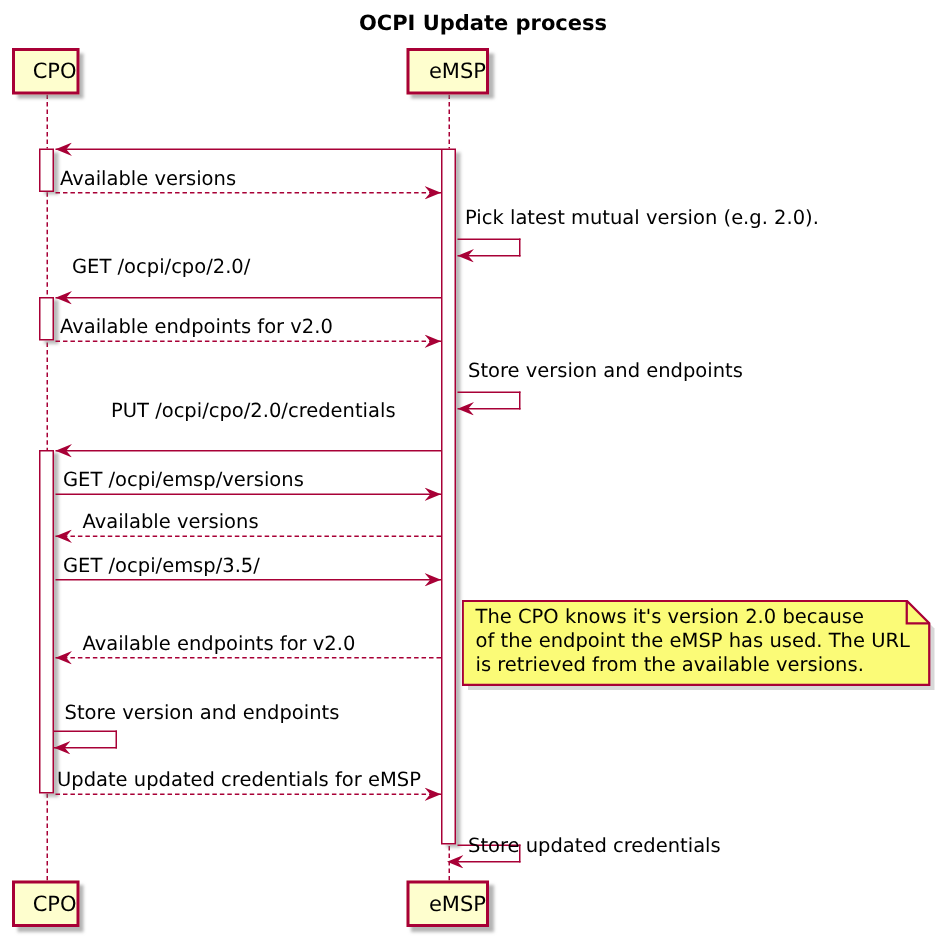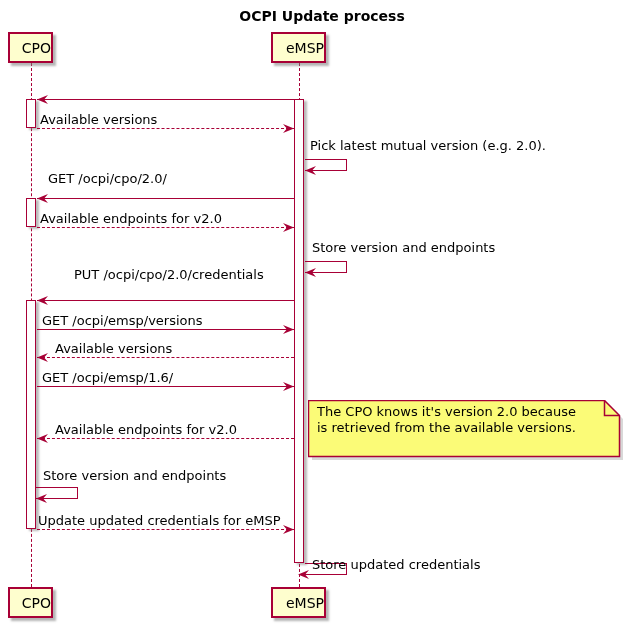"GET /ocpi/emsp/1.6/" div.mlabel { text: /ocpi/emsp/1.6/ -> /ocpi/emsp/3.5/ }
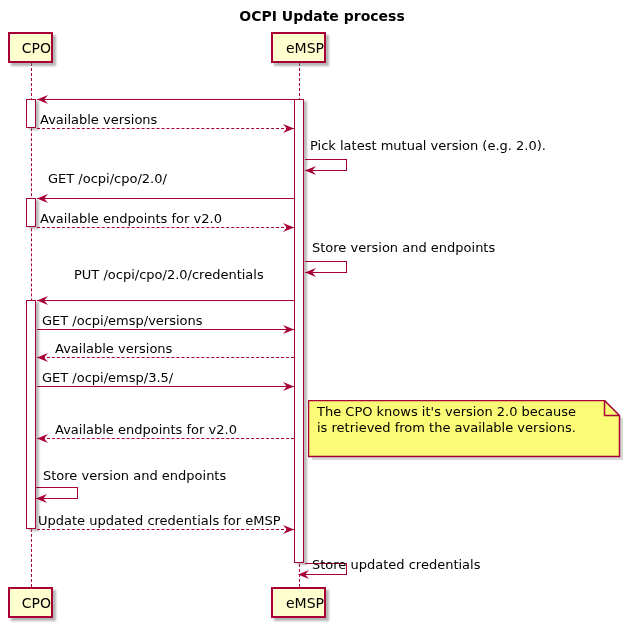"of the endpoint the eMSP" div { html: none -> <div>of the endpoint the eMSP has used. The URL</div> }
